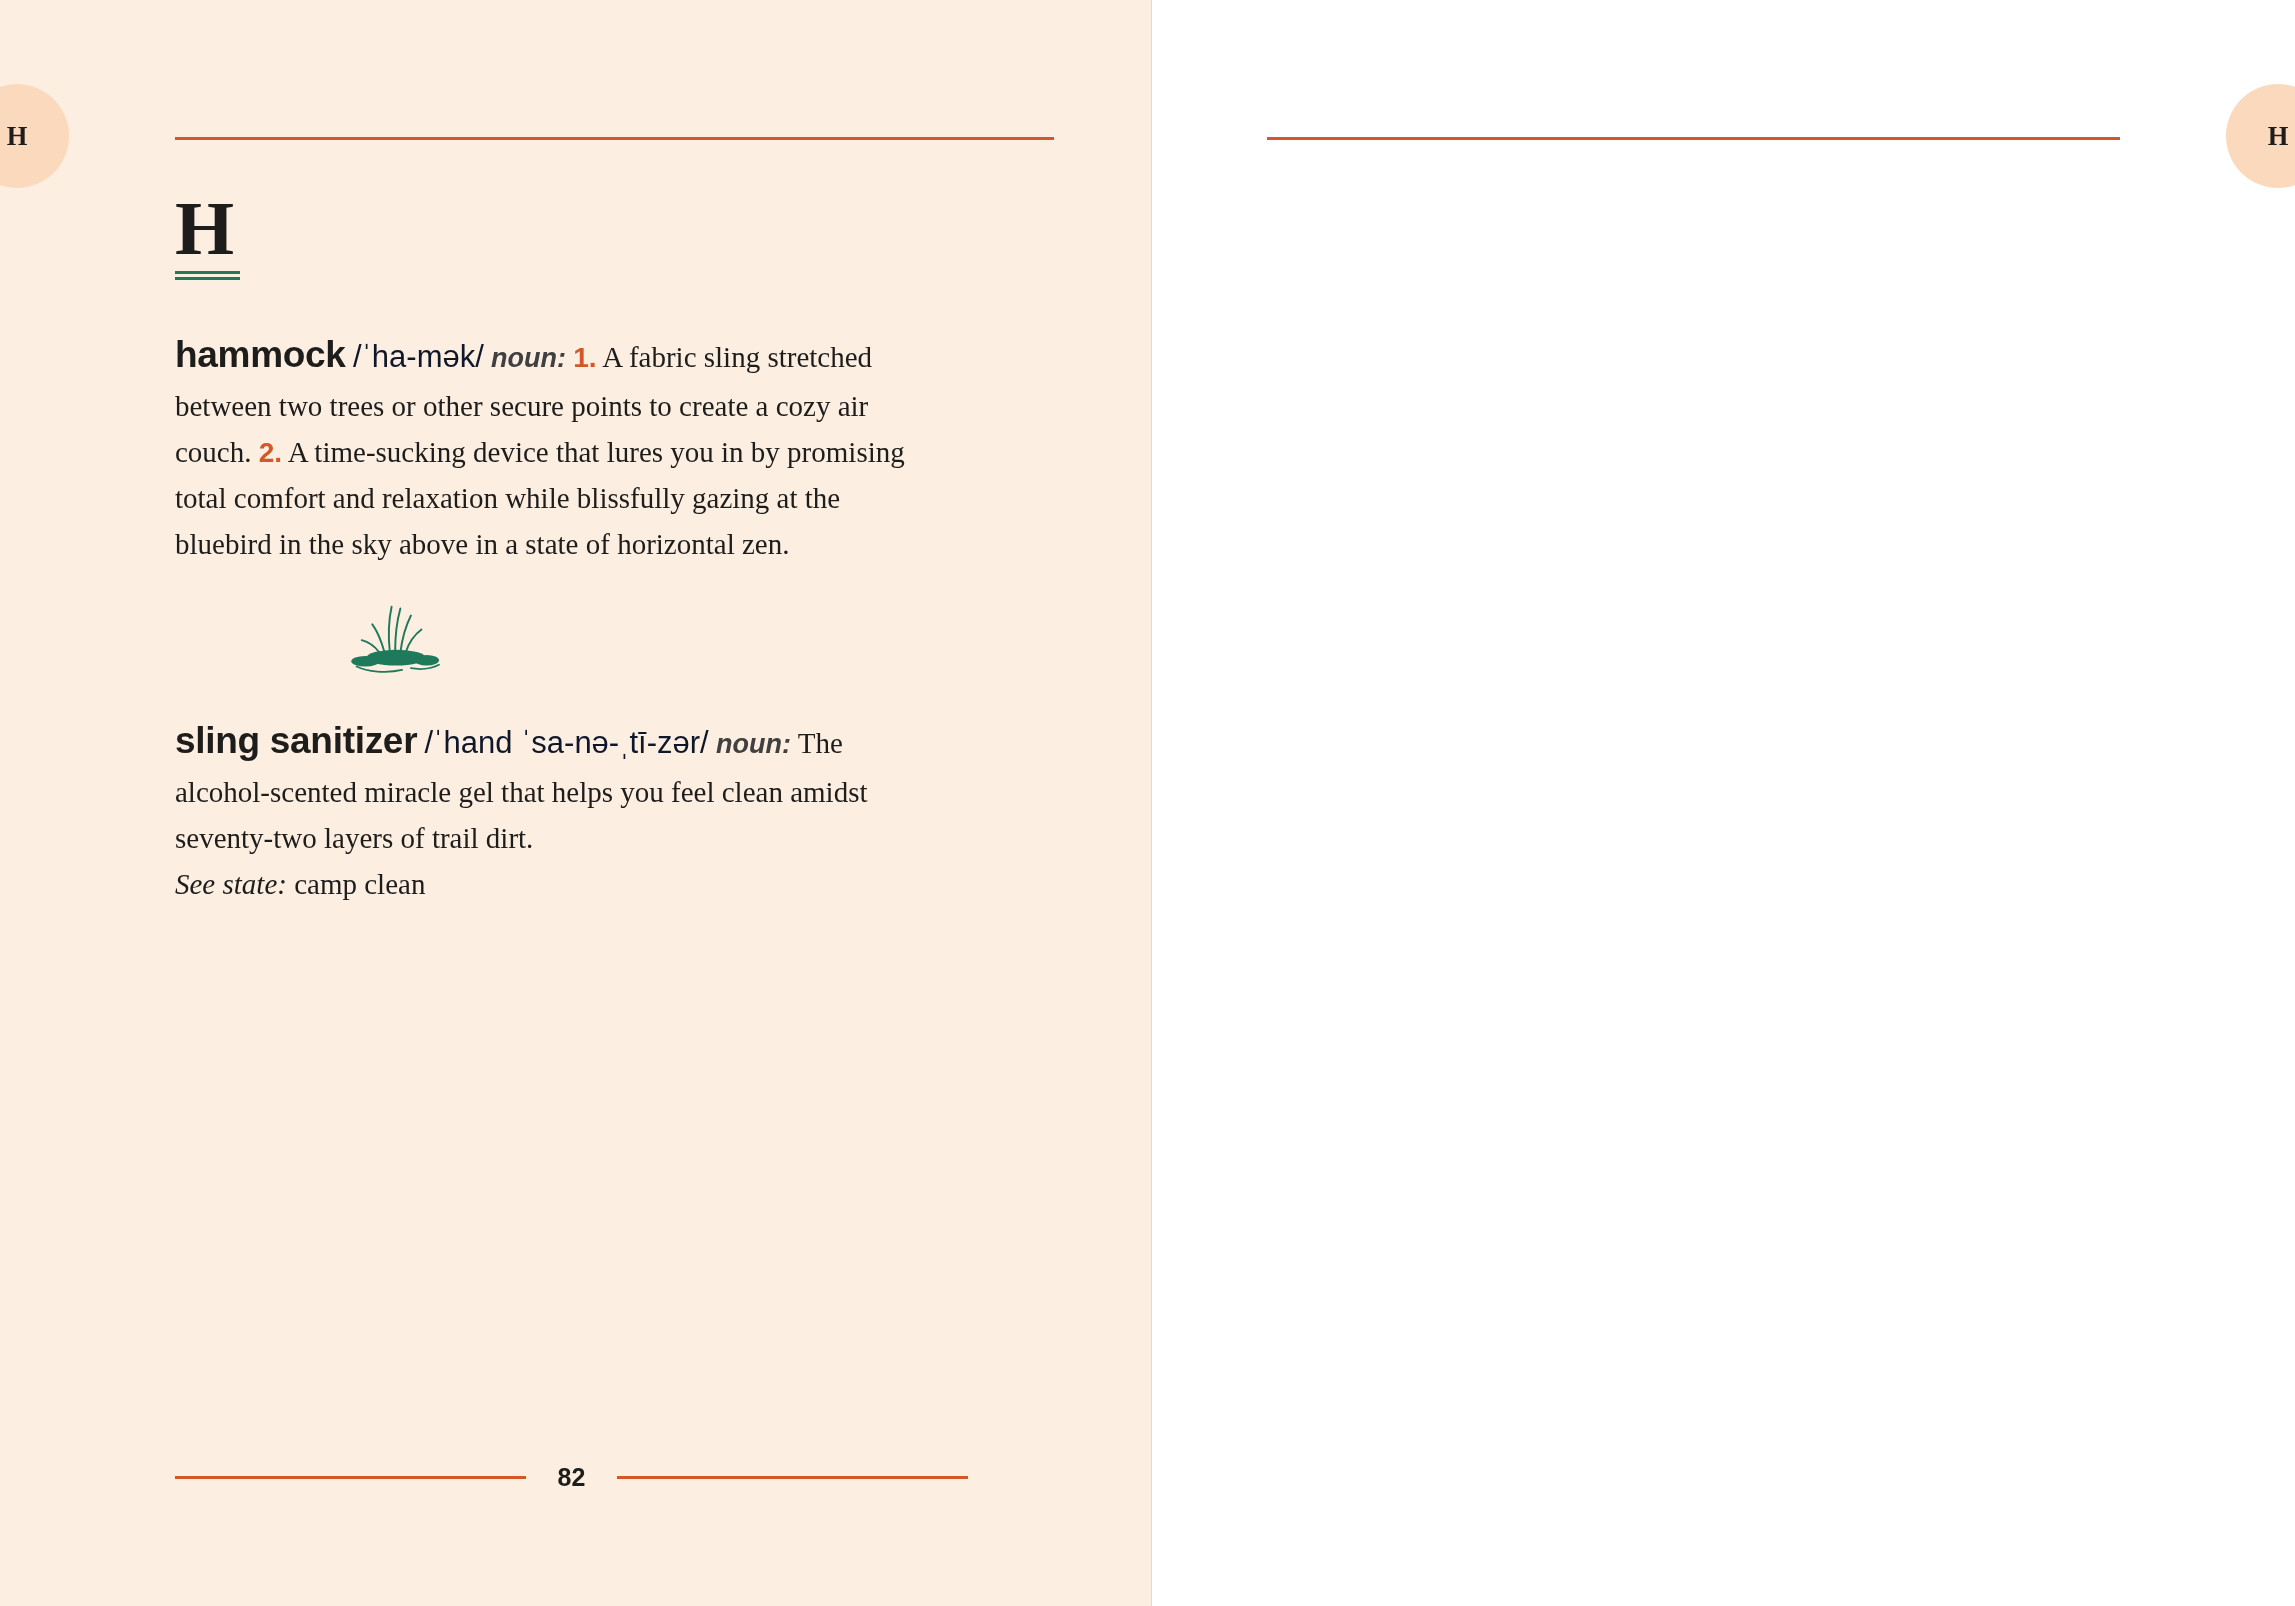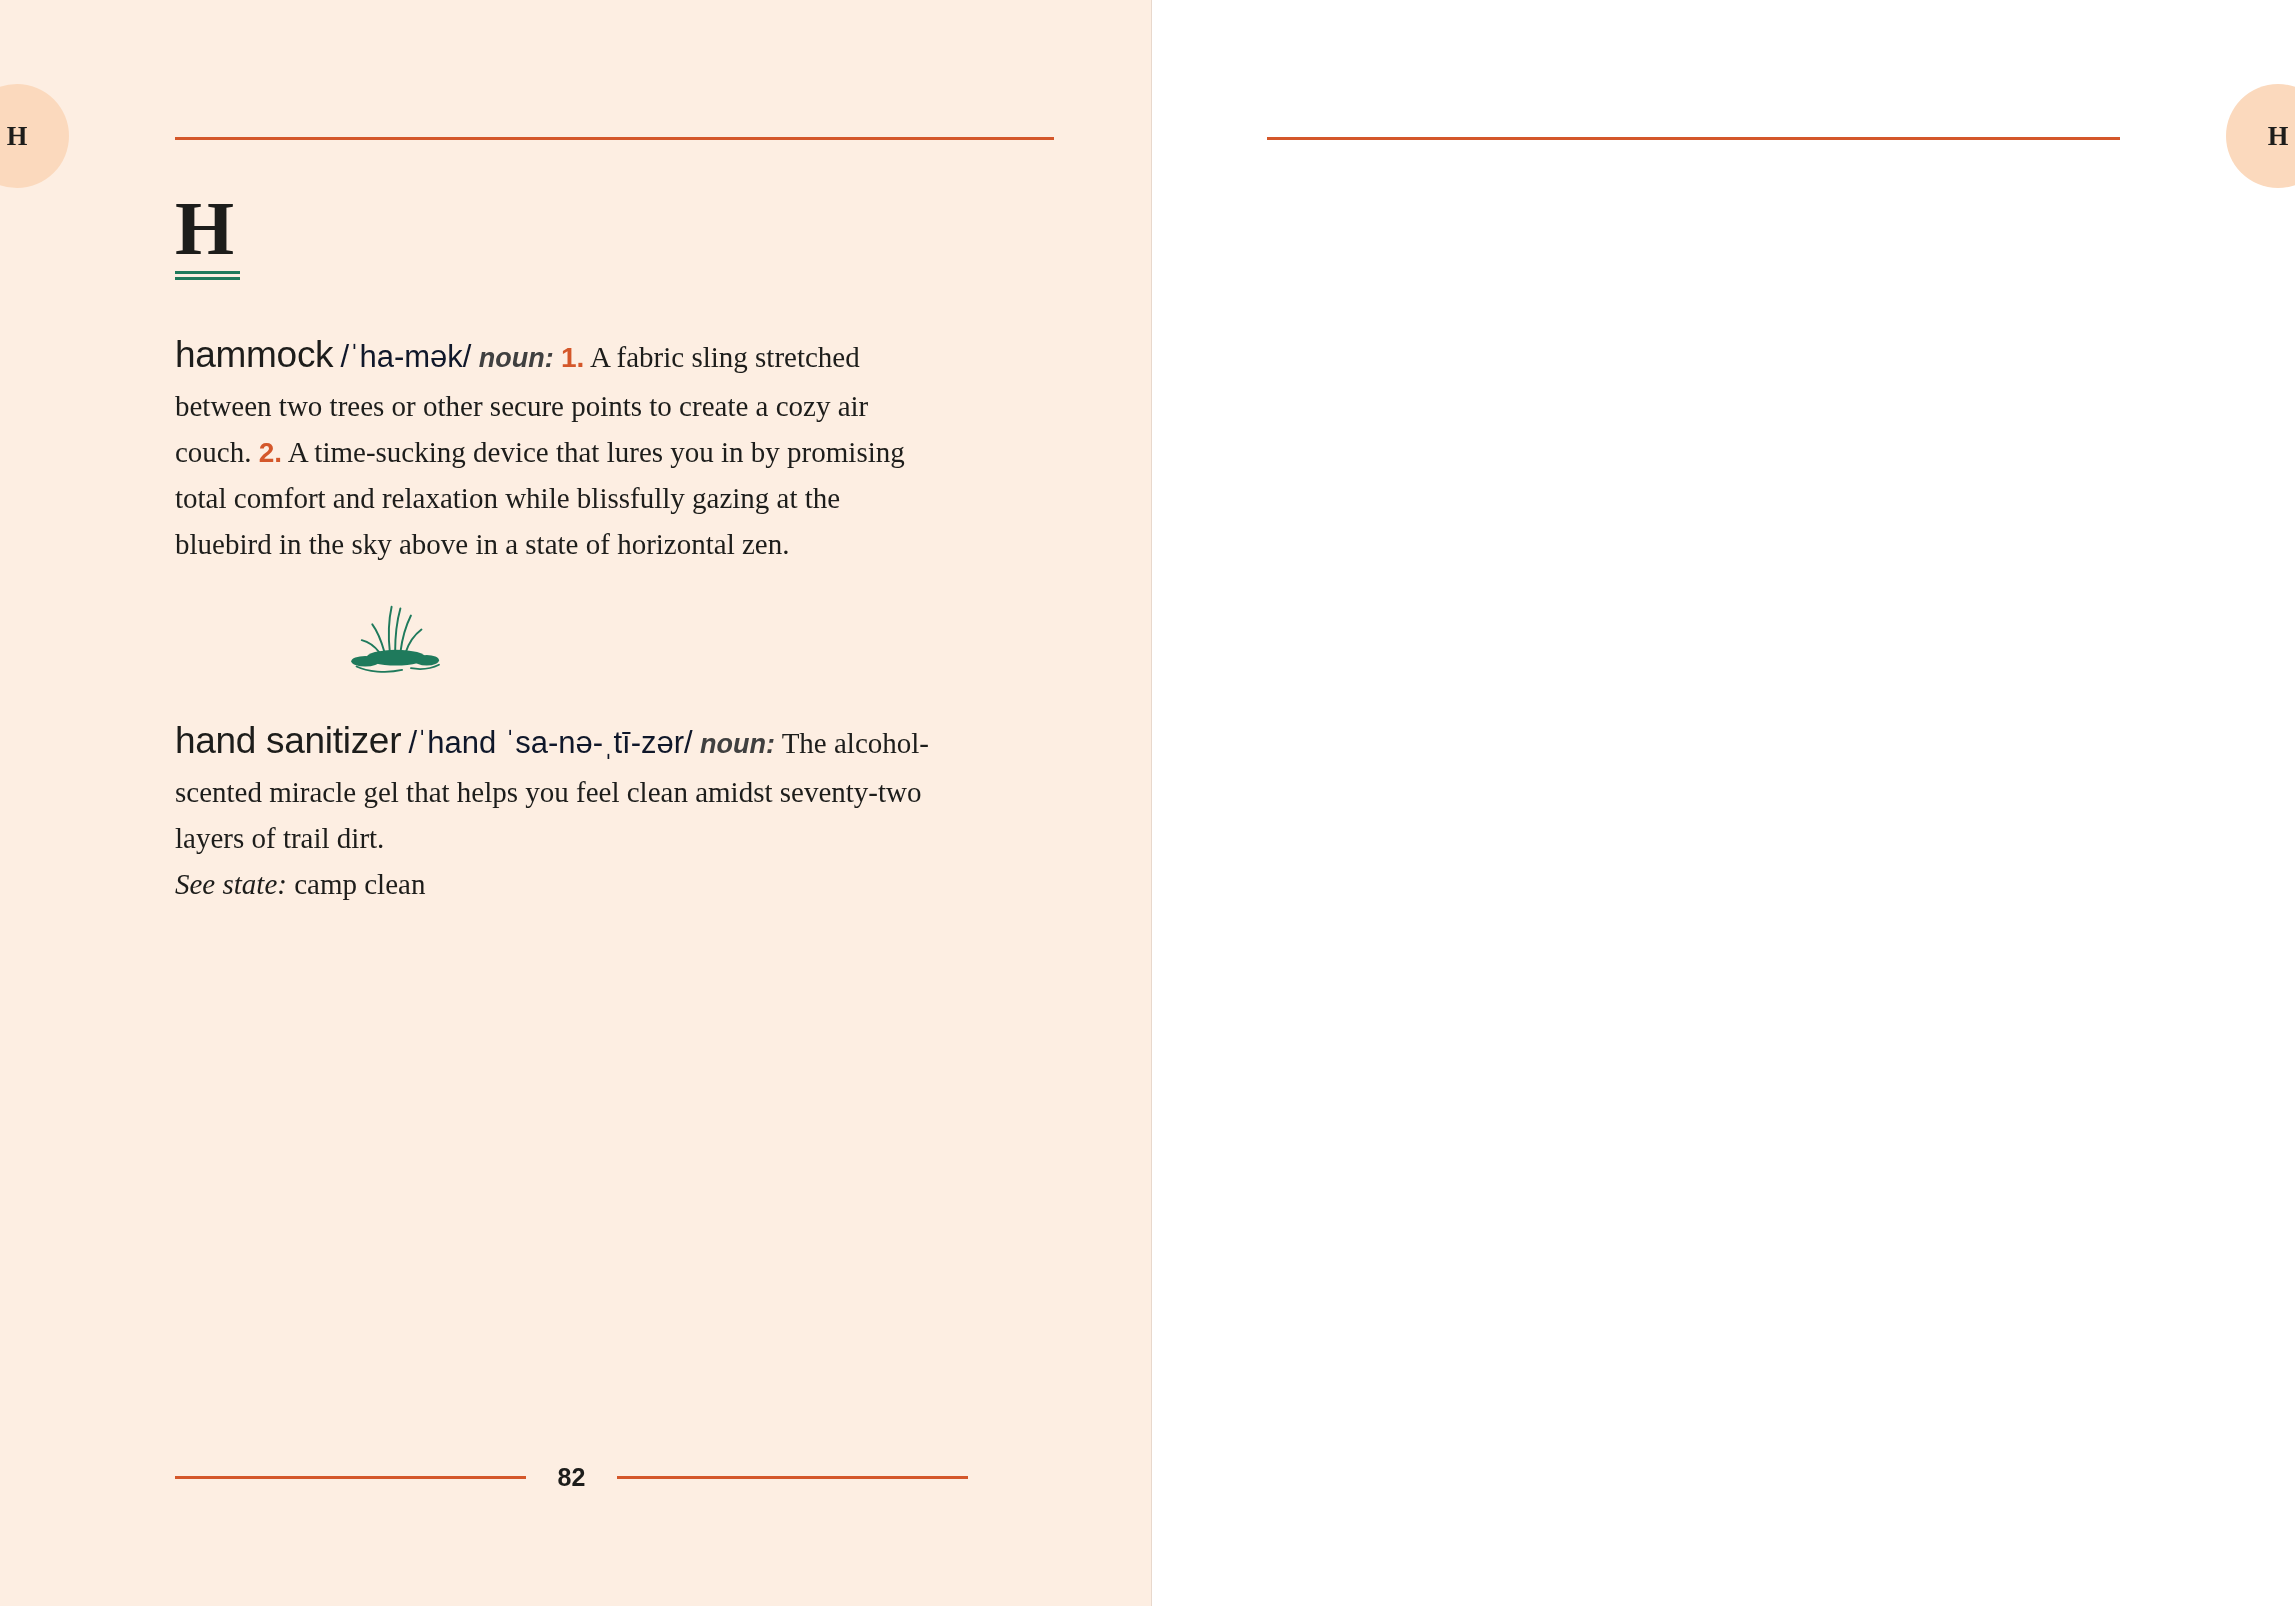"hammock" .headword { font-weight: normal -> bold }
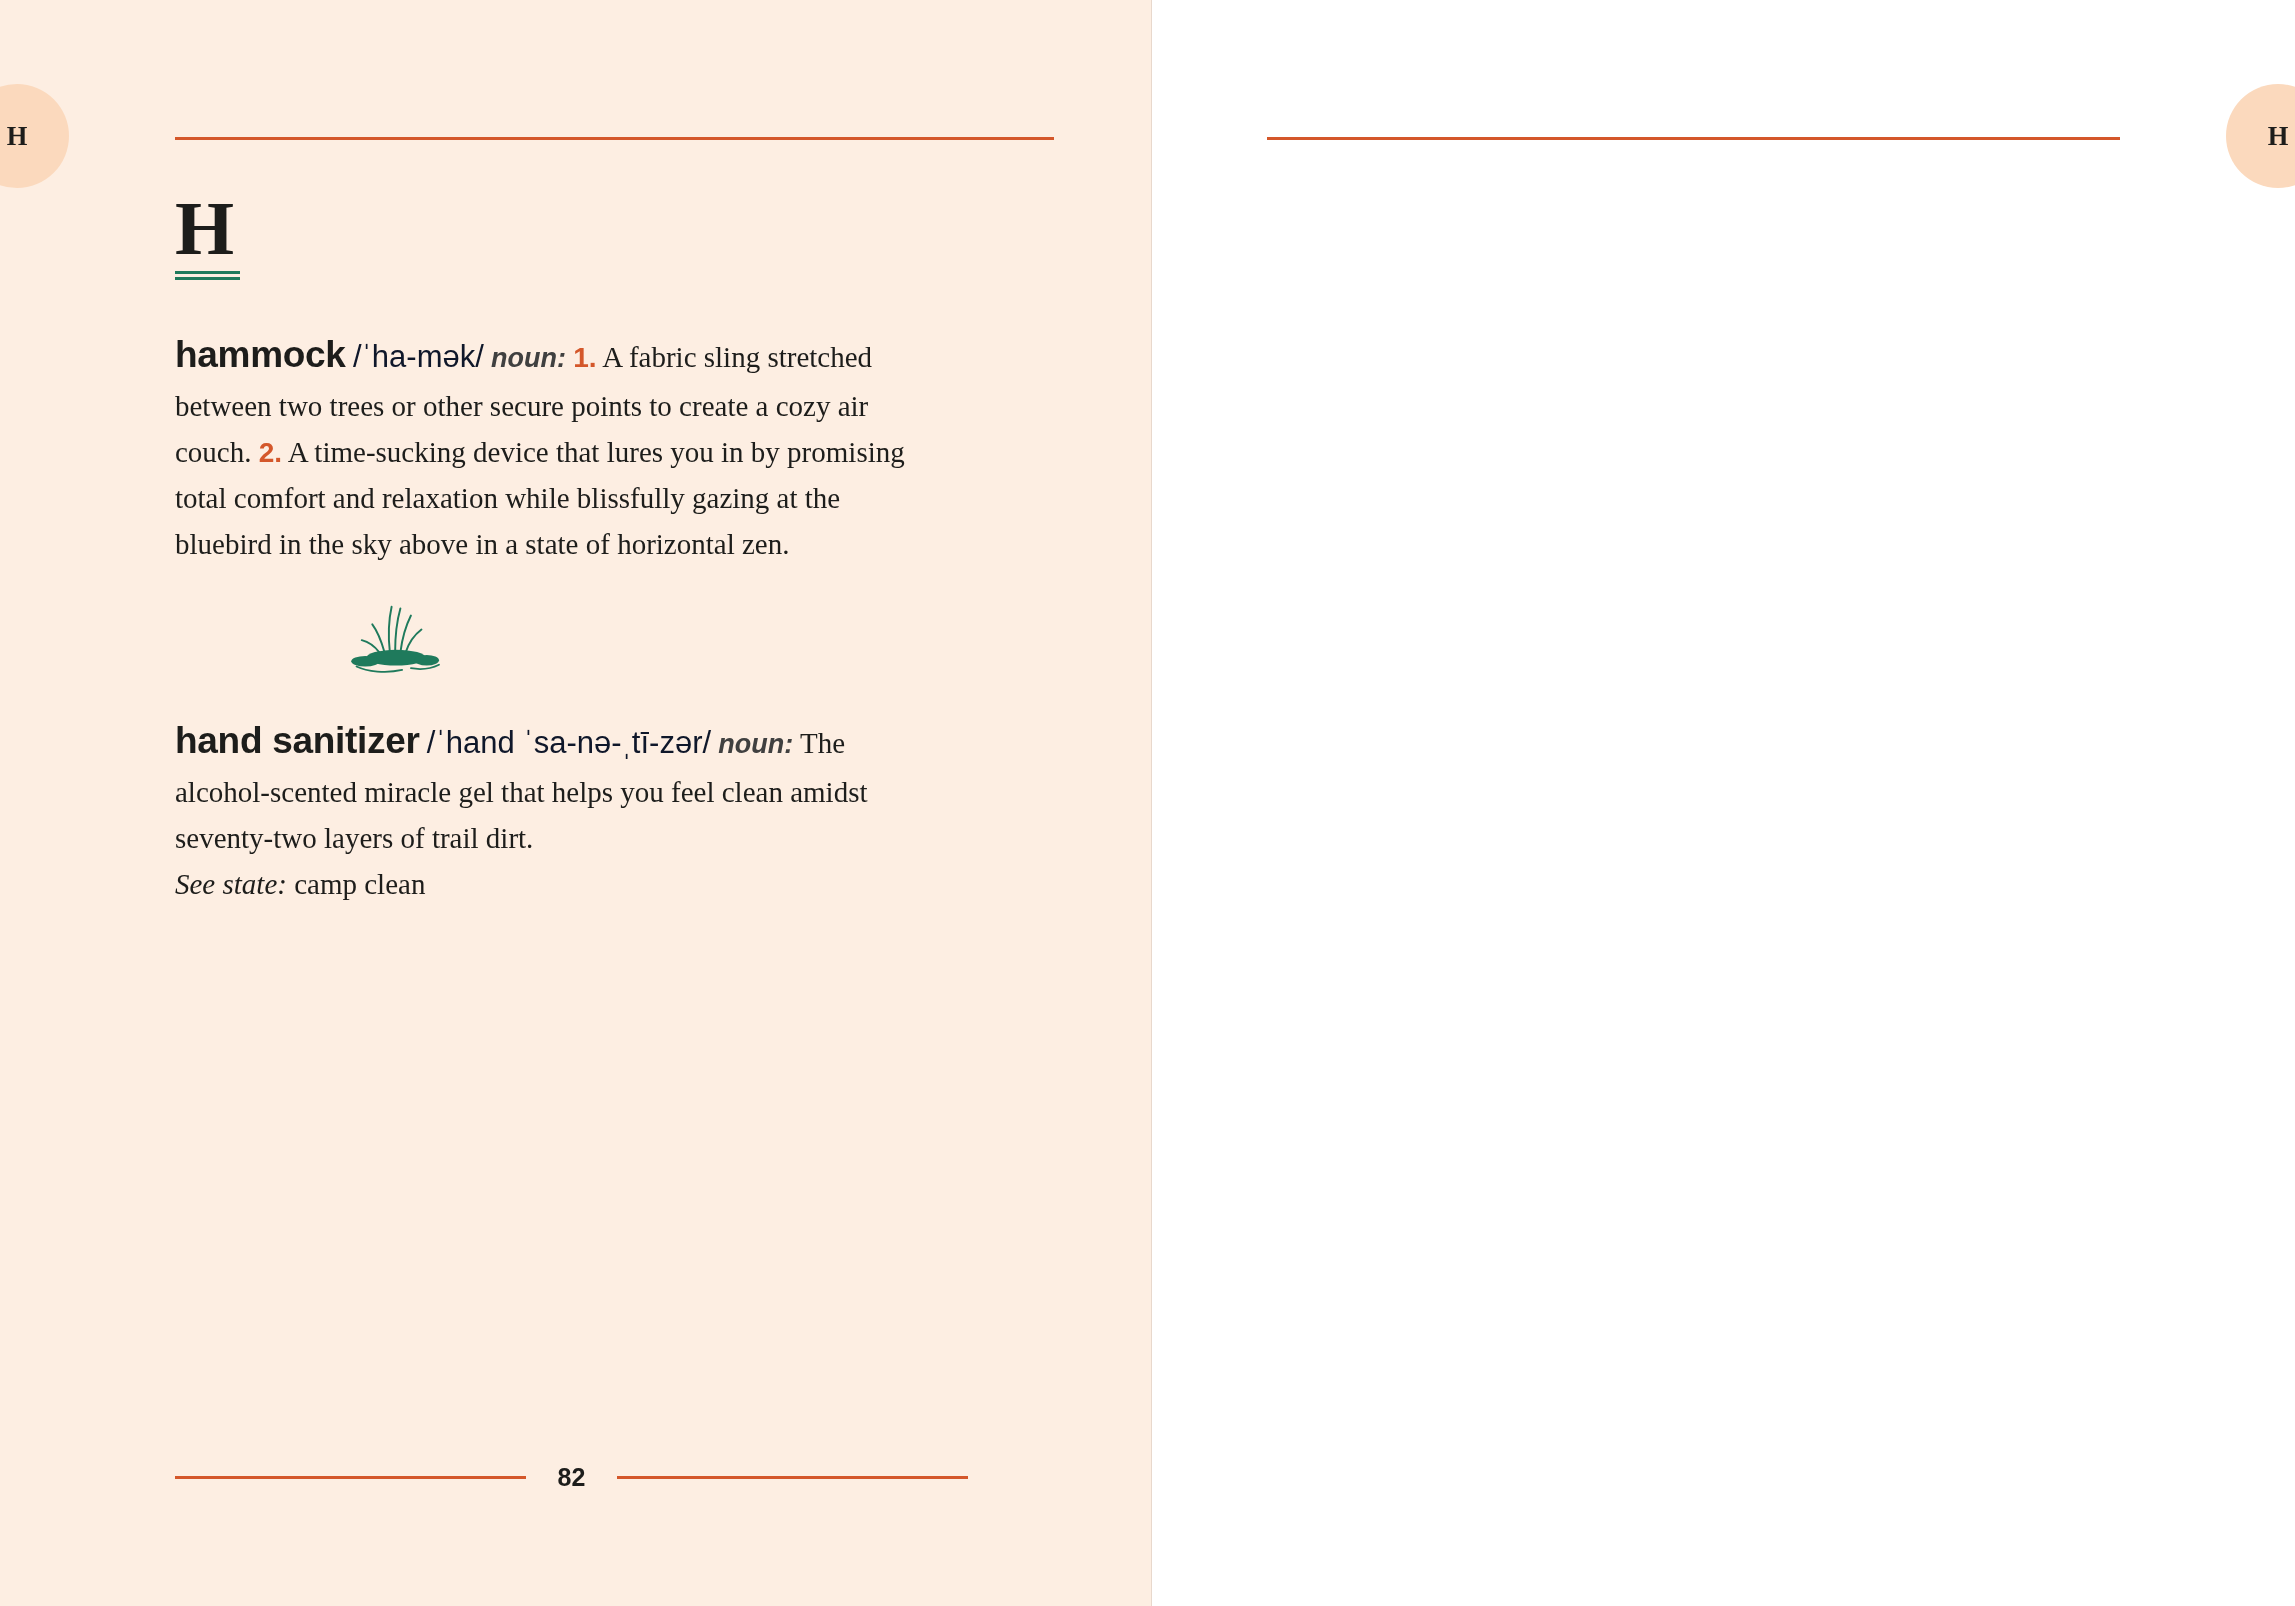"hand sanitizer" span.headword { text: hand -> sling }
